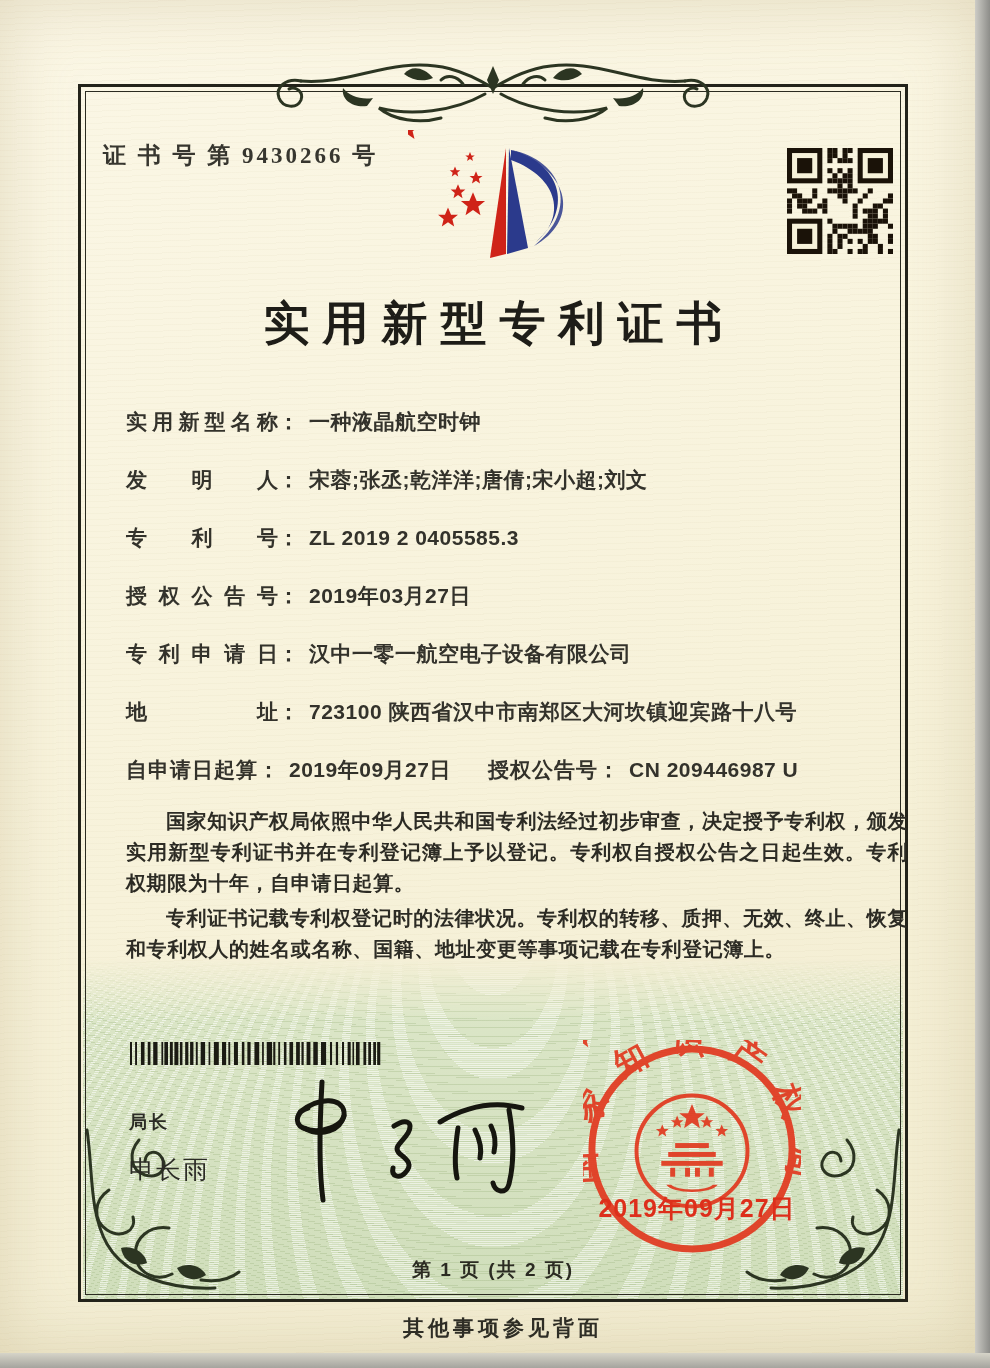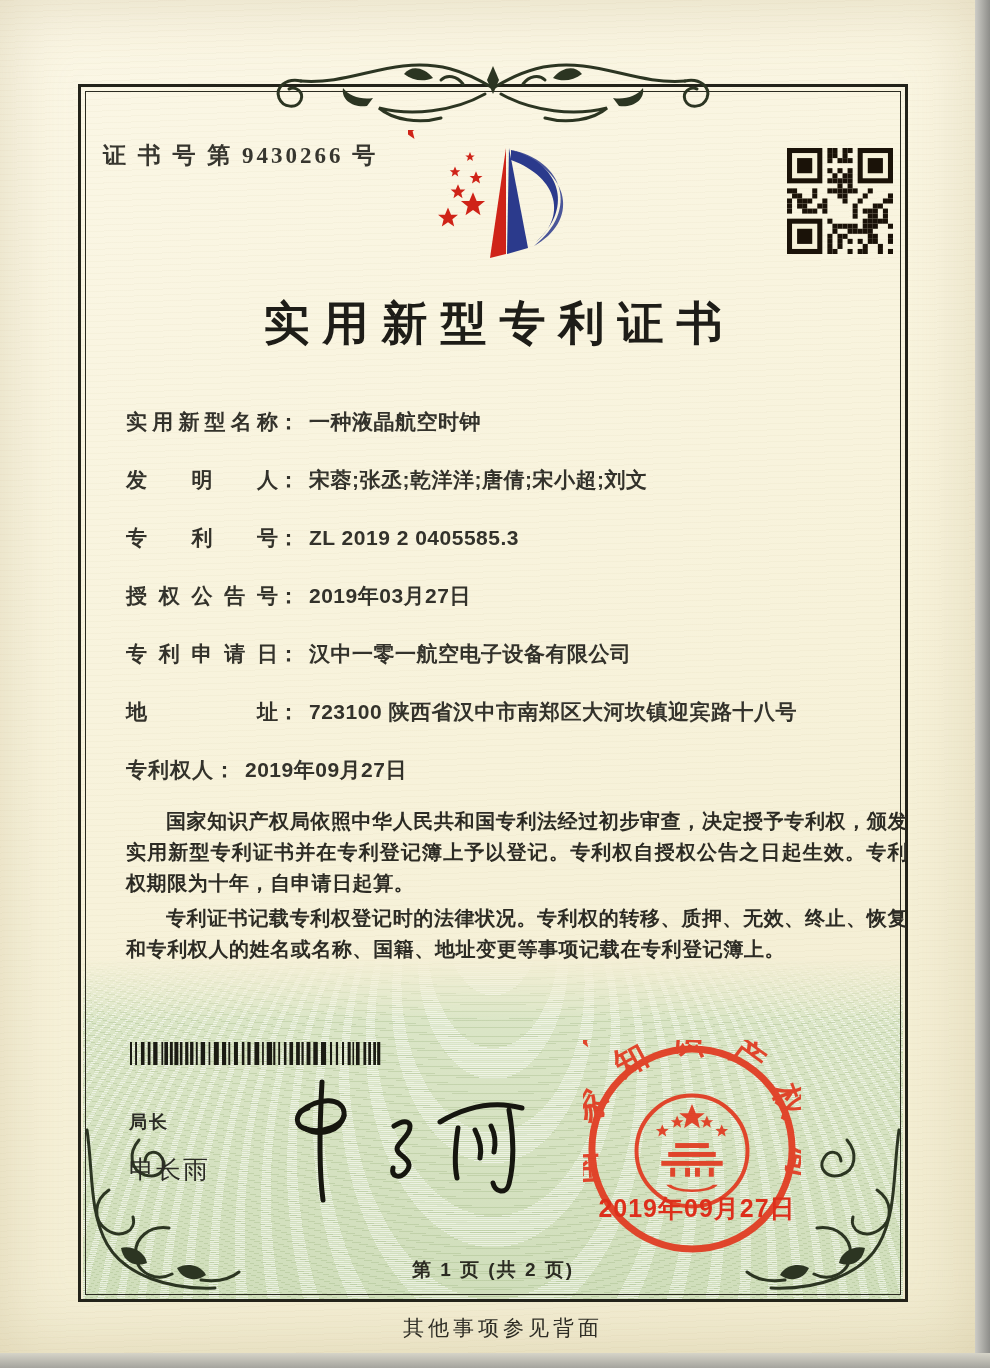"专利权人" span.flabel { text: 专利权人 -> 自申请日起算 }
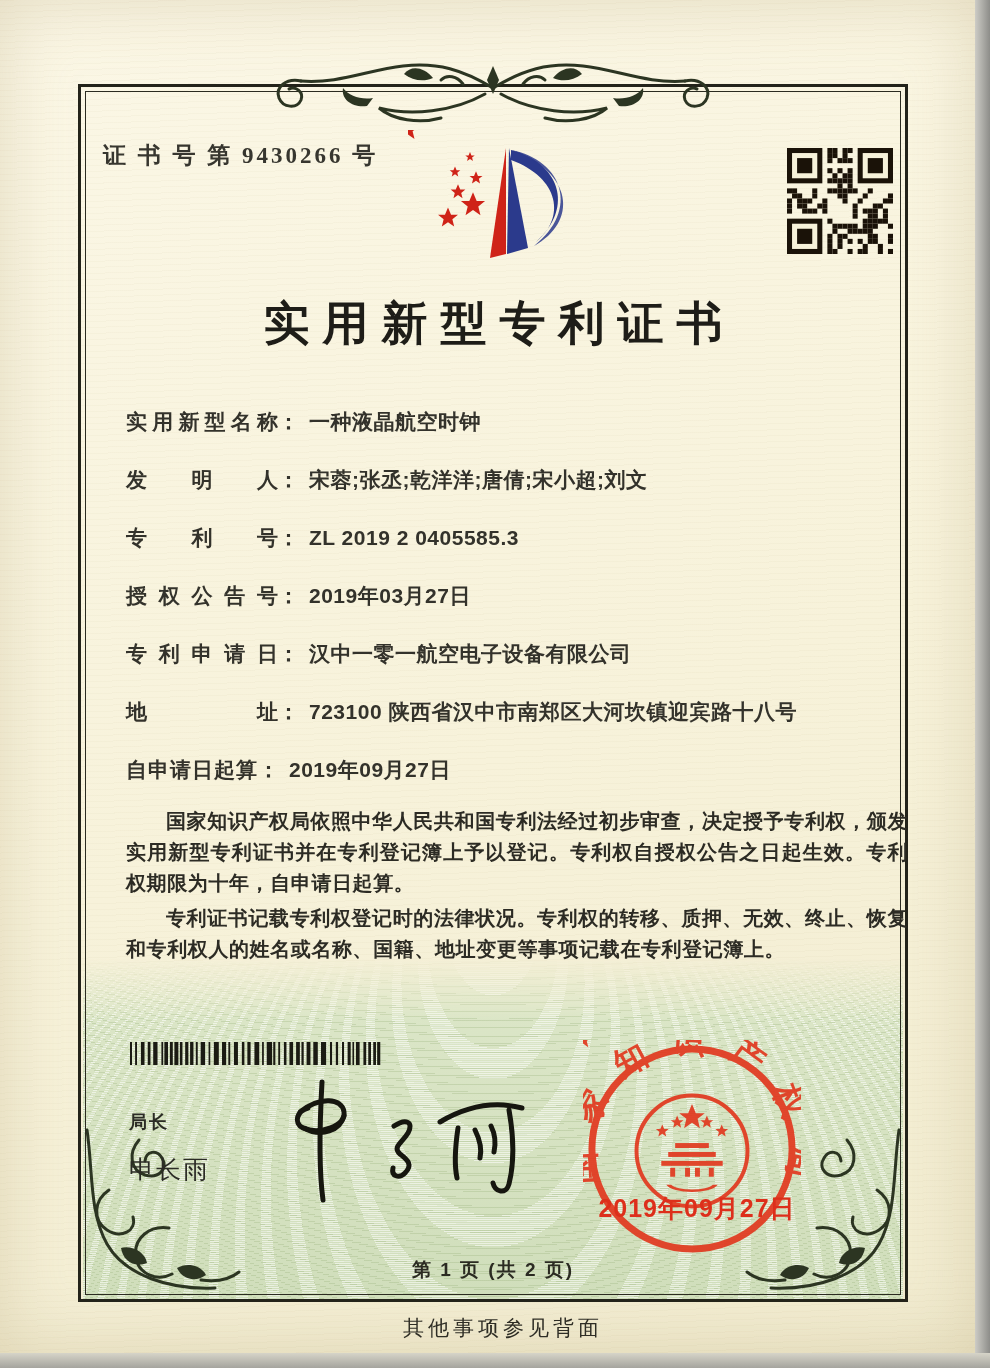"授权公告号： CN 209446987 U" span.pair2 { html: none -> <span> <span>授权公告号</span><span>：</span><span>CN 209446987 U</span> </span> }
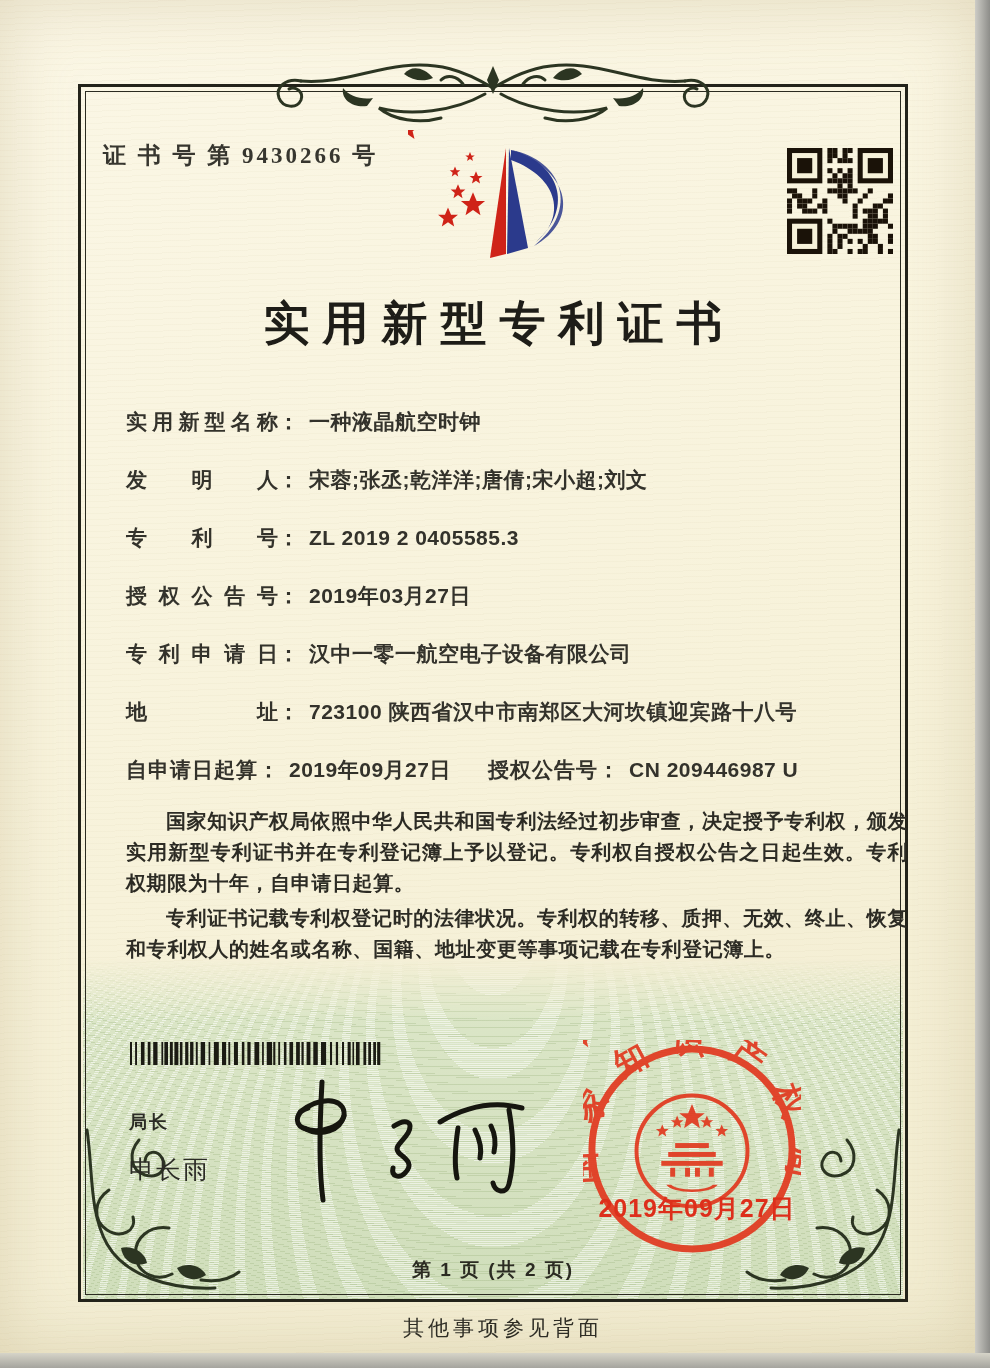"其他事项参见背面" .footer-note { font-weight: 400 -> 700 }
